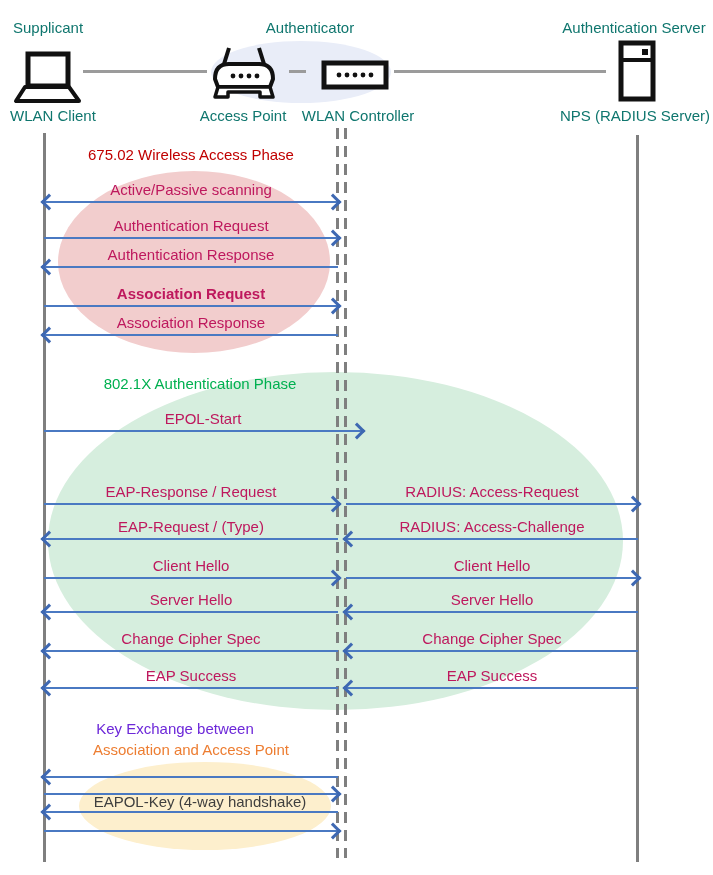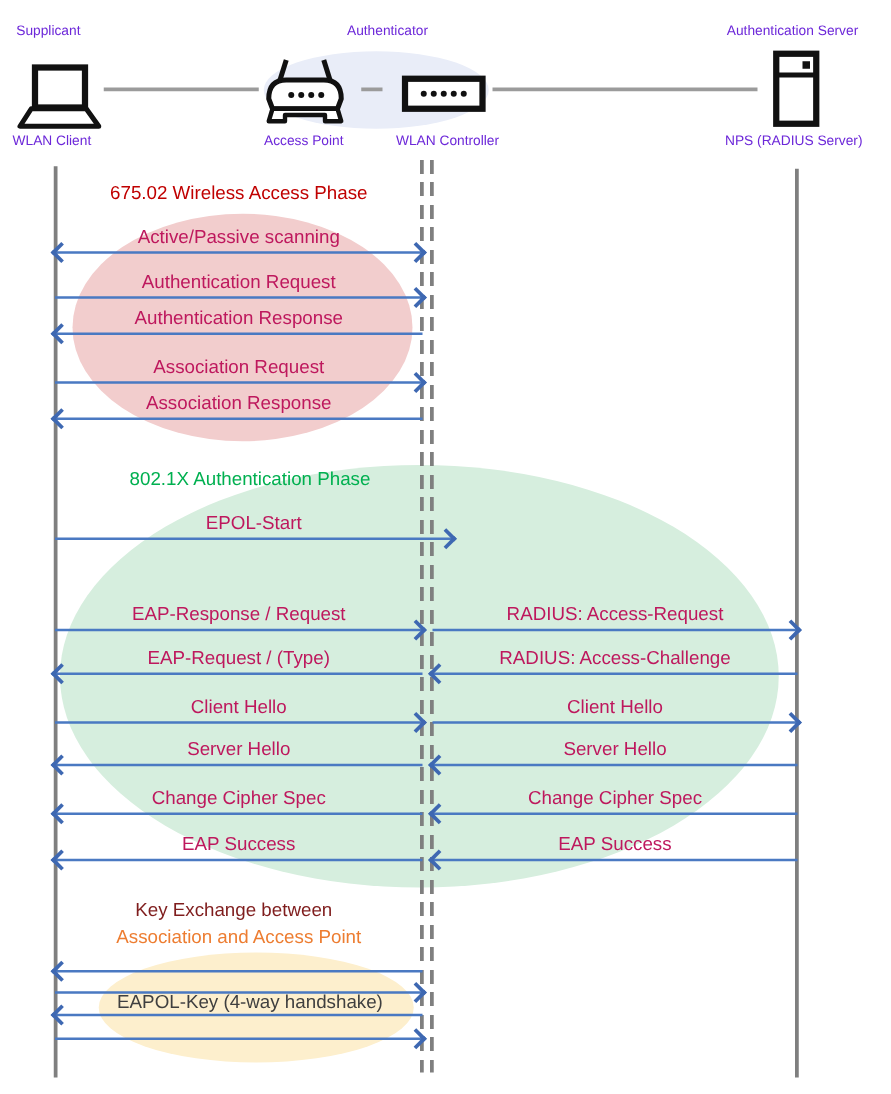"Supplicant" .toplabel { color: #6d28d9 -> #0f766e; font-size: 11px -> 15px }
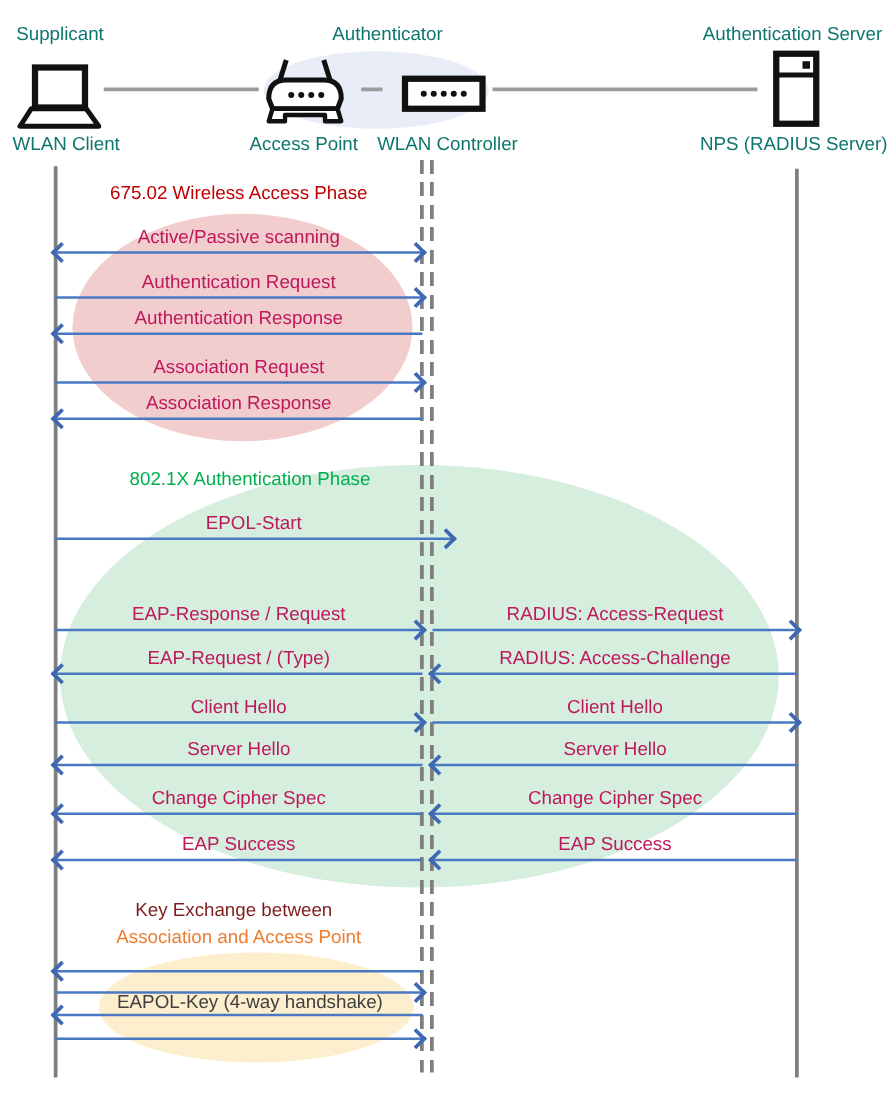"Association Request" div.msg { font-weight: none -> bold }
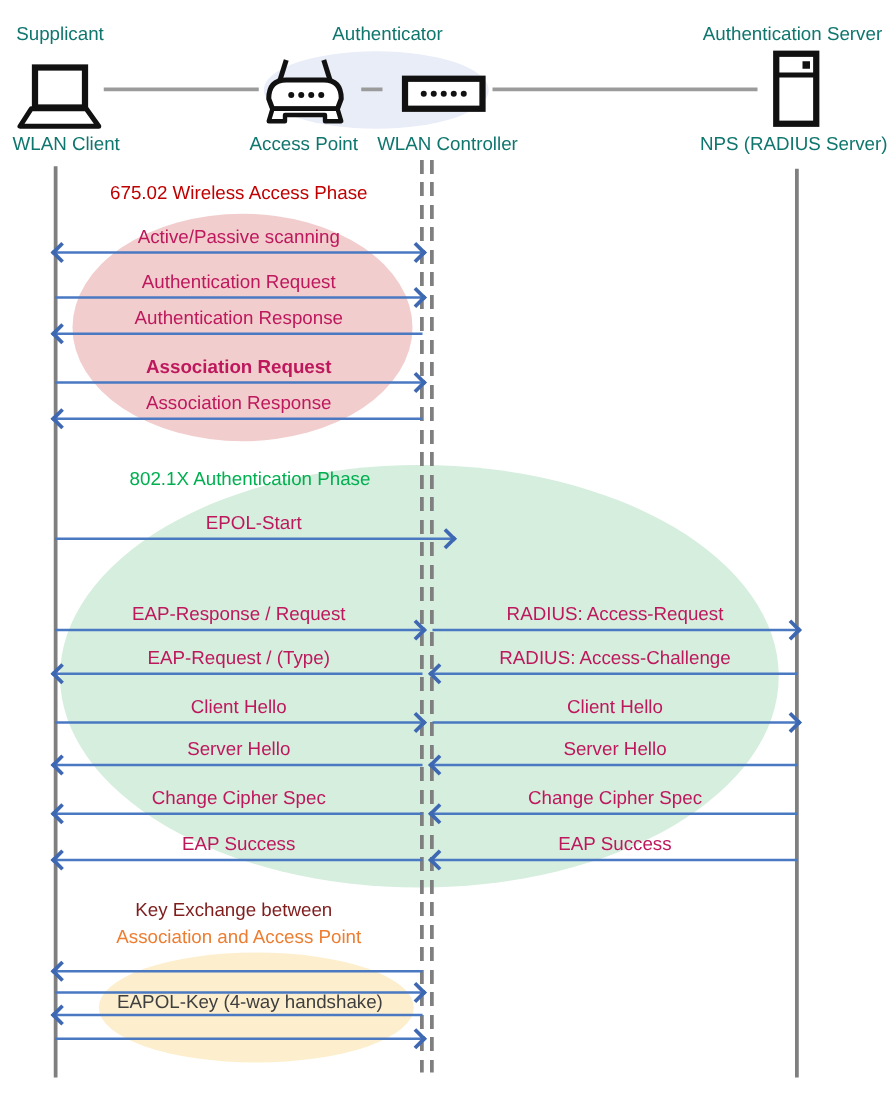"Key Exchange between" .pt-key1 { color: #7f1d1d -> #6d28d9; left: 40px -> 28px }
